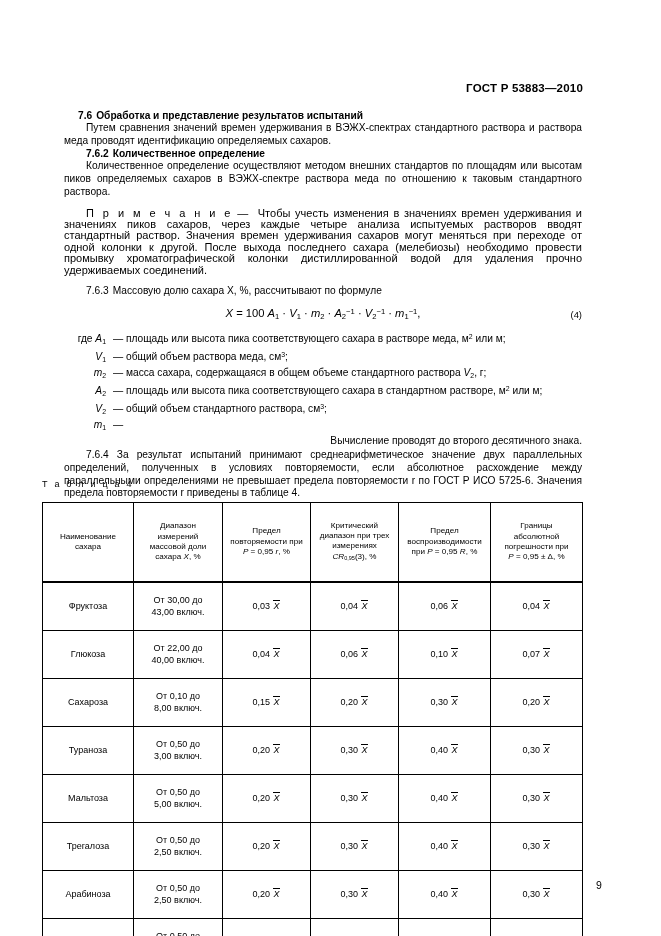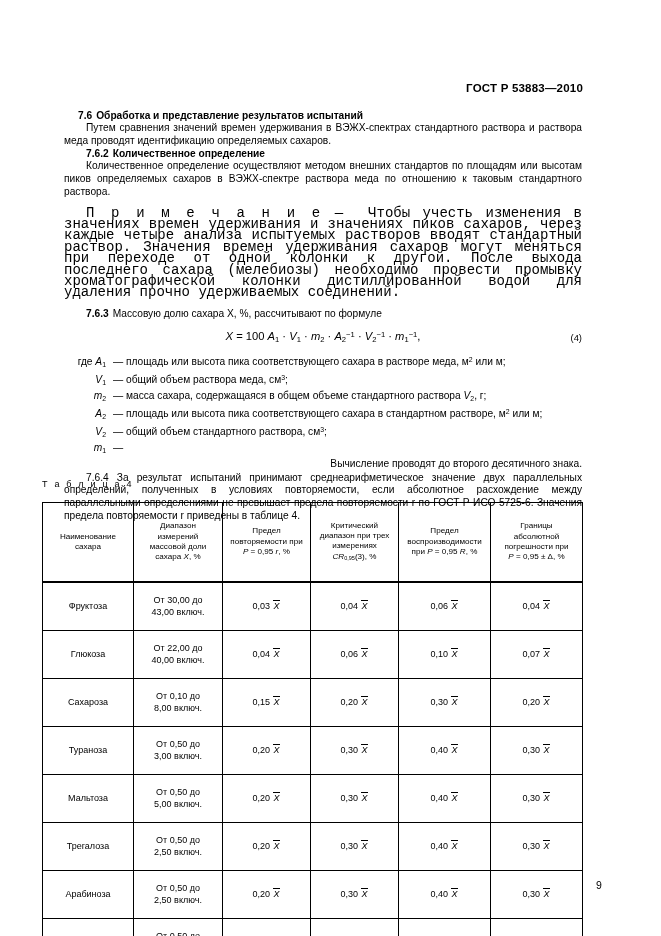"П р и м е" .note { font-family: Liberation Mono, monospace -> none; font-size: 14px -> 11px }
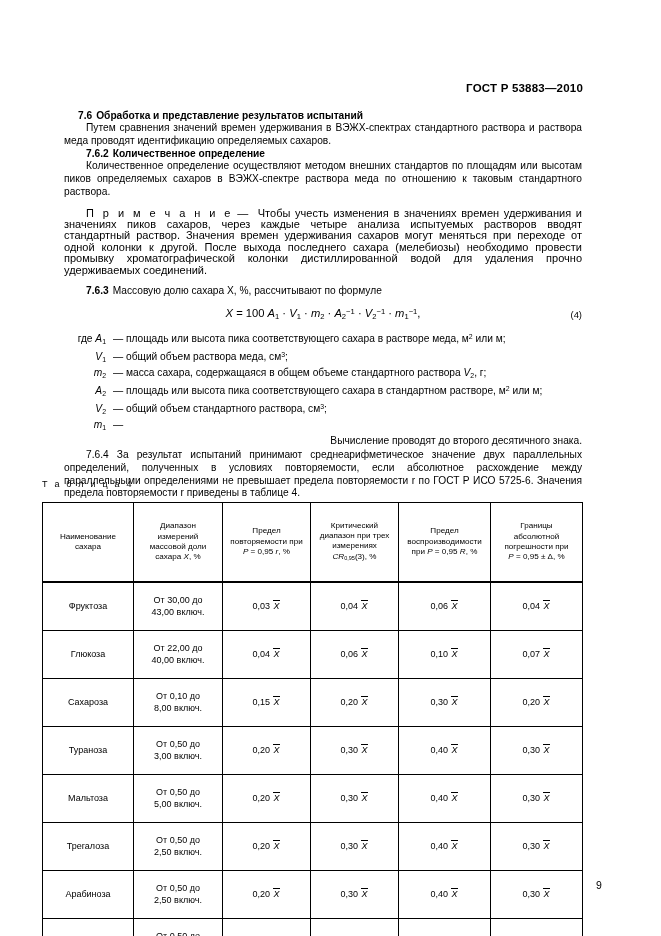"7.6.3" .clause-line .num { font-weight: bold -> none }
